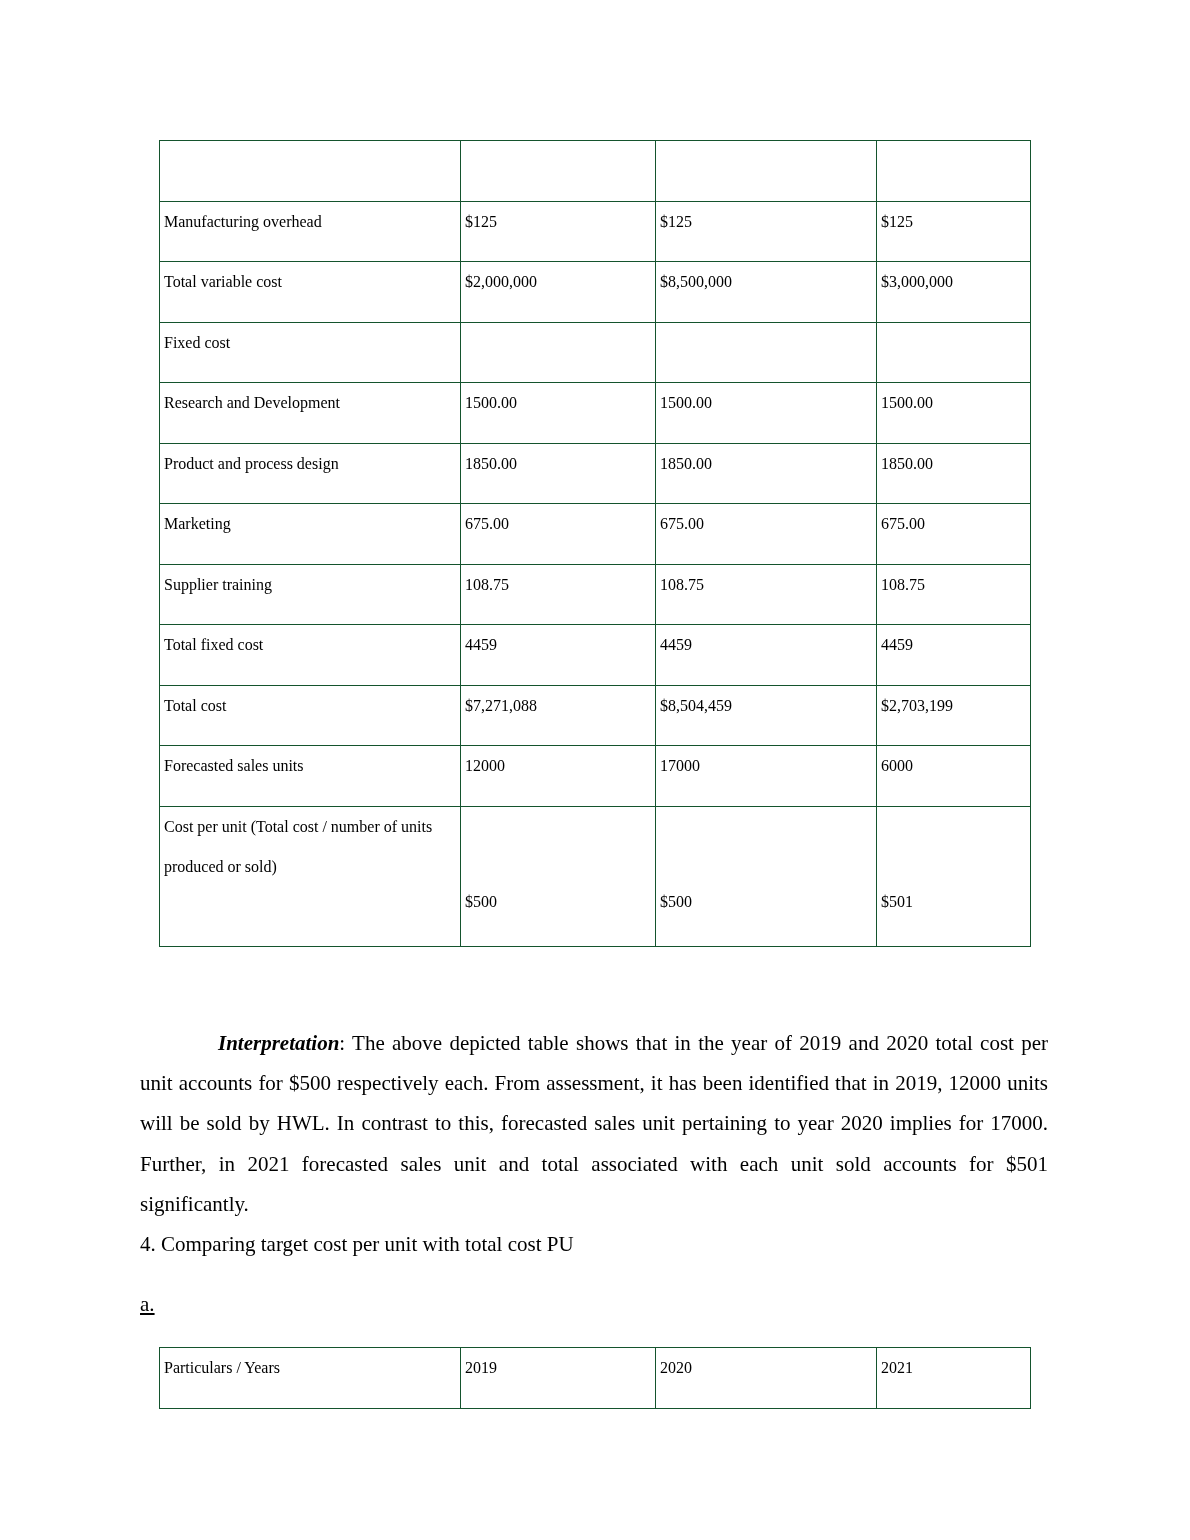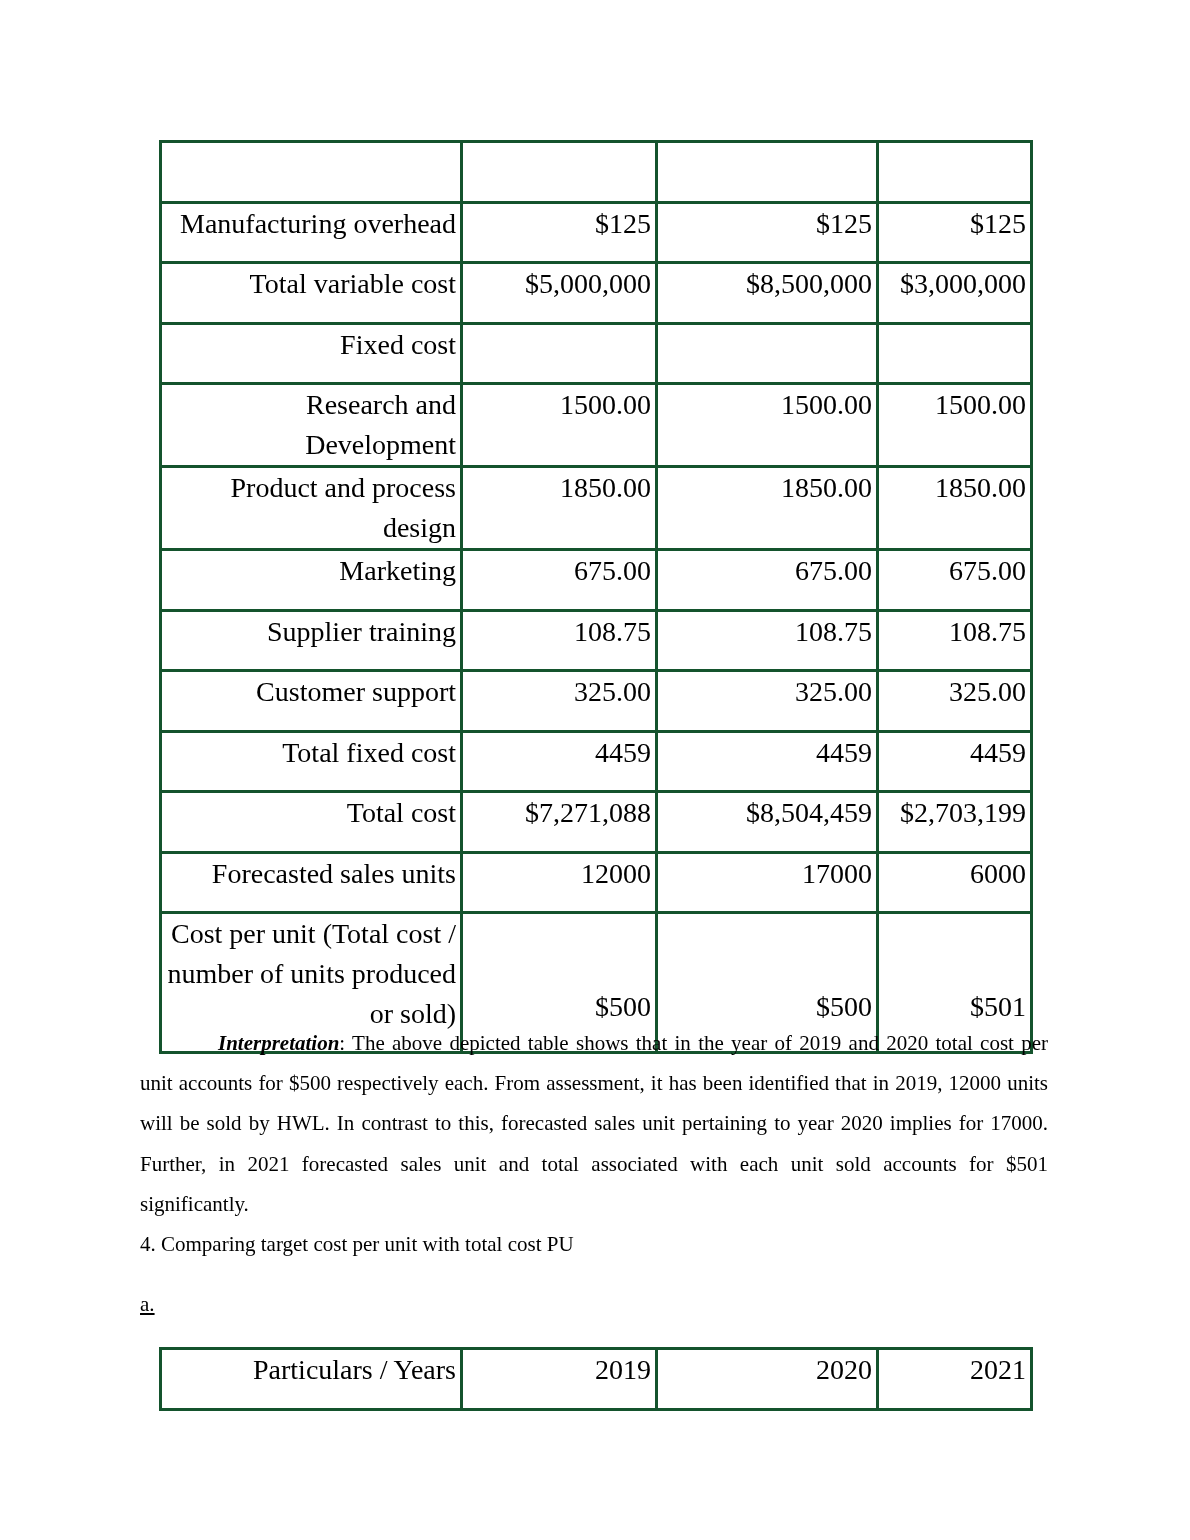"Manufacturing overhead" table.cost td { border: 3px solid #14532d -> 1px solid #14532d; font-size: 28px -> 16px; text-align: right -> left }
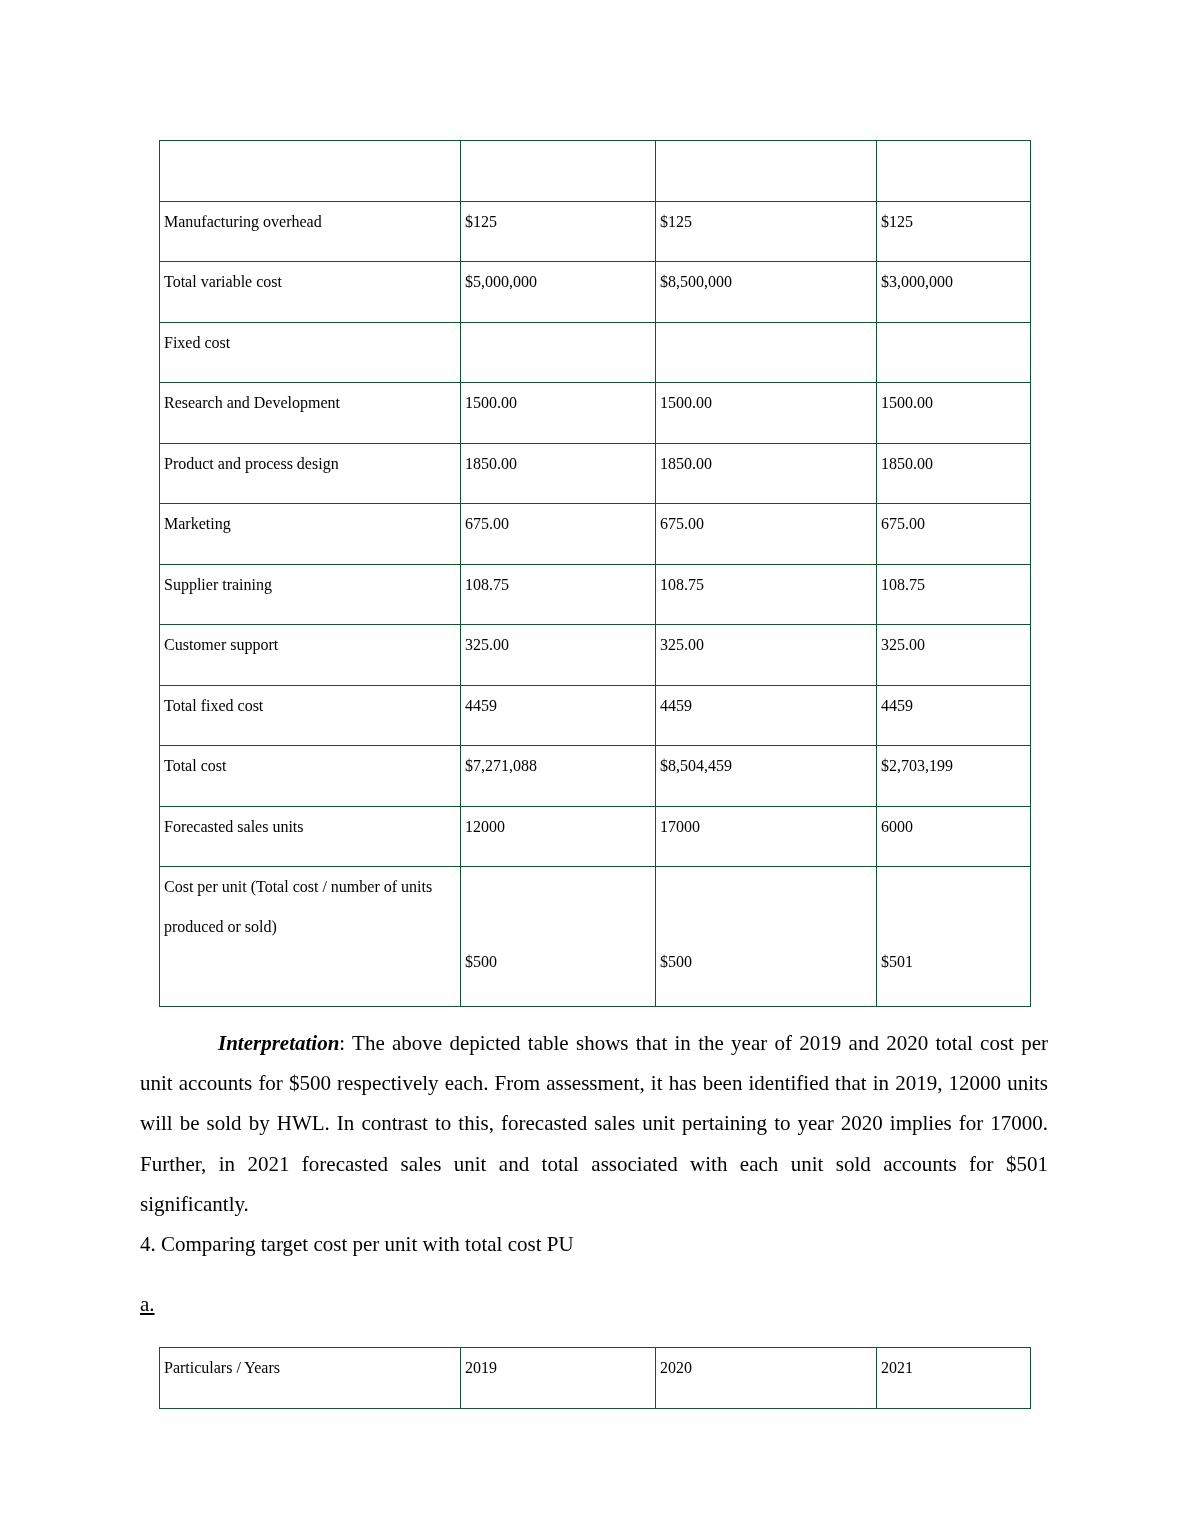"$5,000,000" td.c1 { text: $5,000,000 -> $2,000,000 }
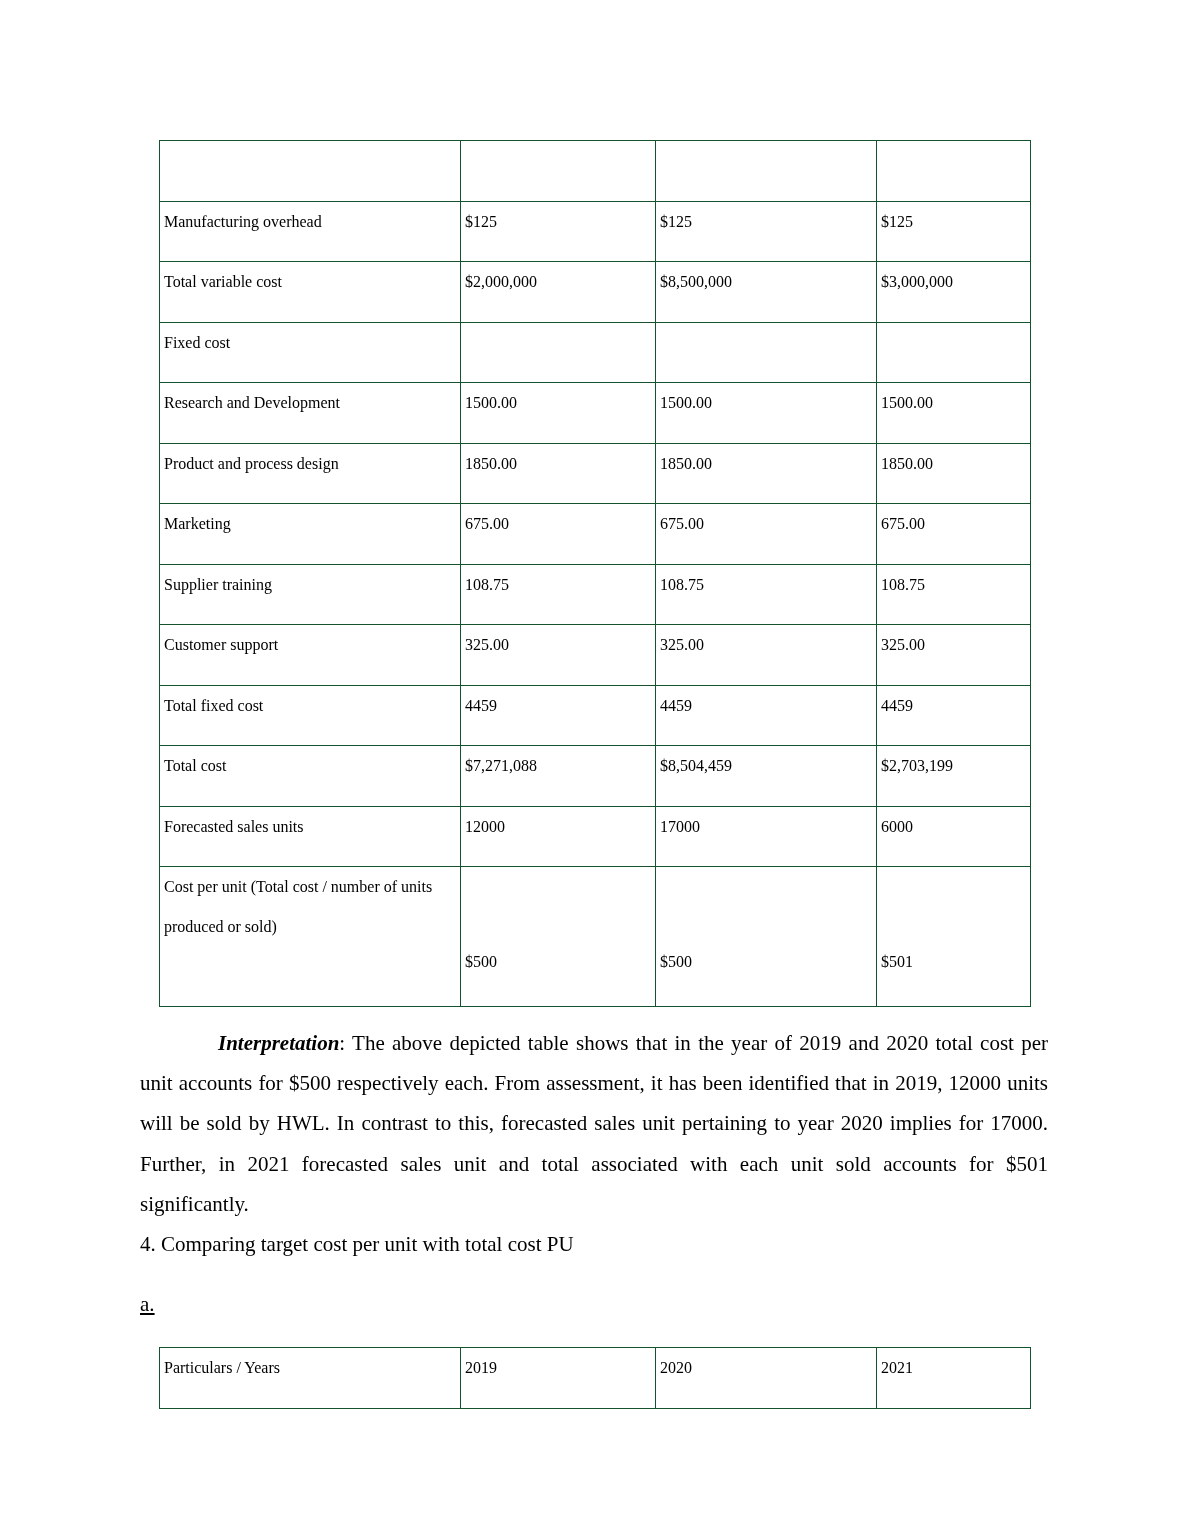"Customer support" tr.row { html: <tr> <td>Customer support</td> <td>325.00</td> <td>325.00</td> <td>325.00</td> </tr> -> none }
